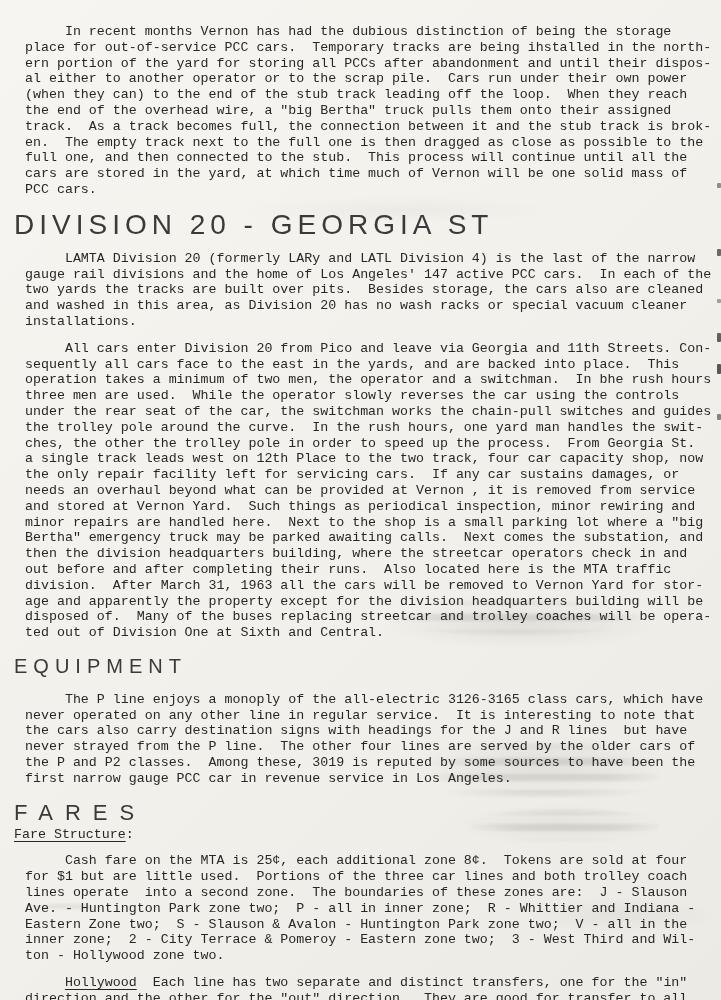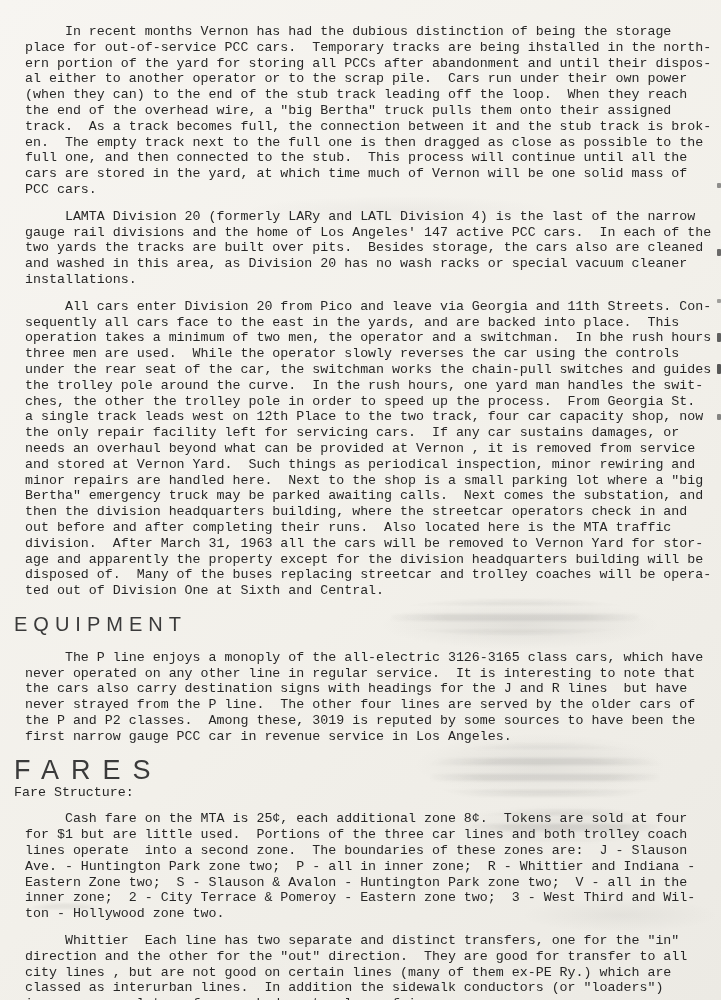"DIVISION 20 - GEORGIA ST" h1.hand { html: none -> <h1>DIVISION 20 - GEORGIA ST</h1> }
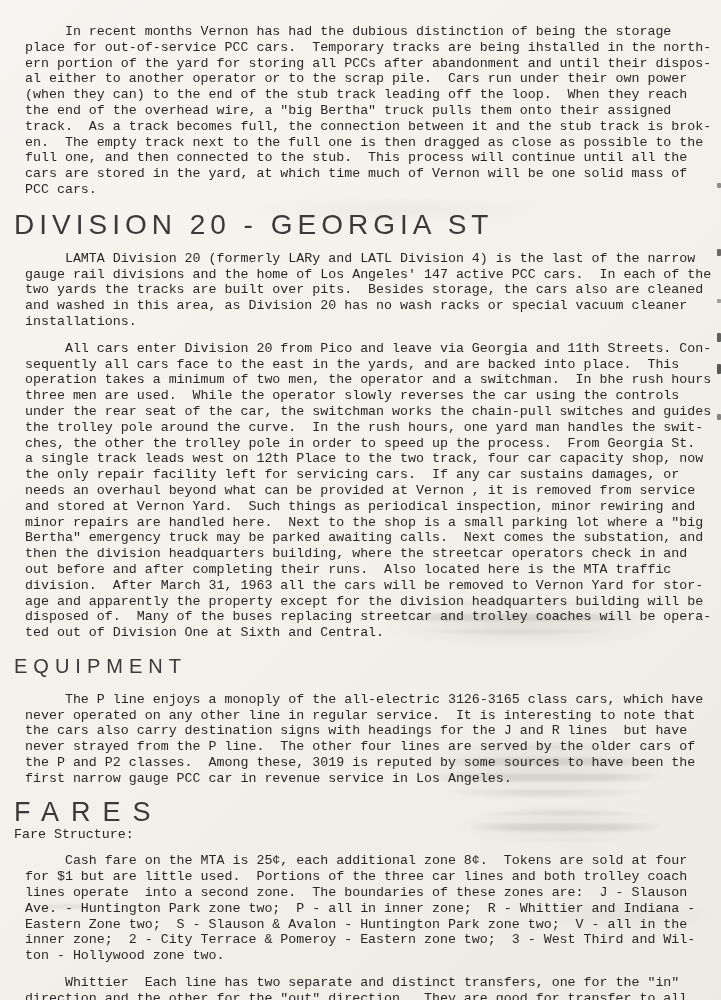"FARES" .h-fares { font-size: 27px -> 22px }
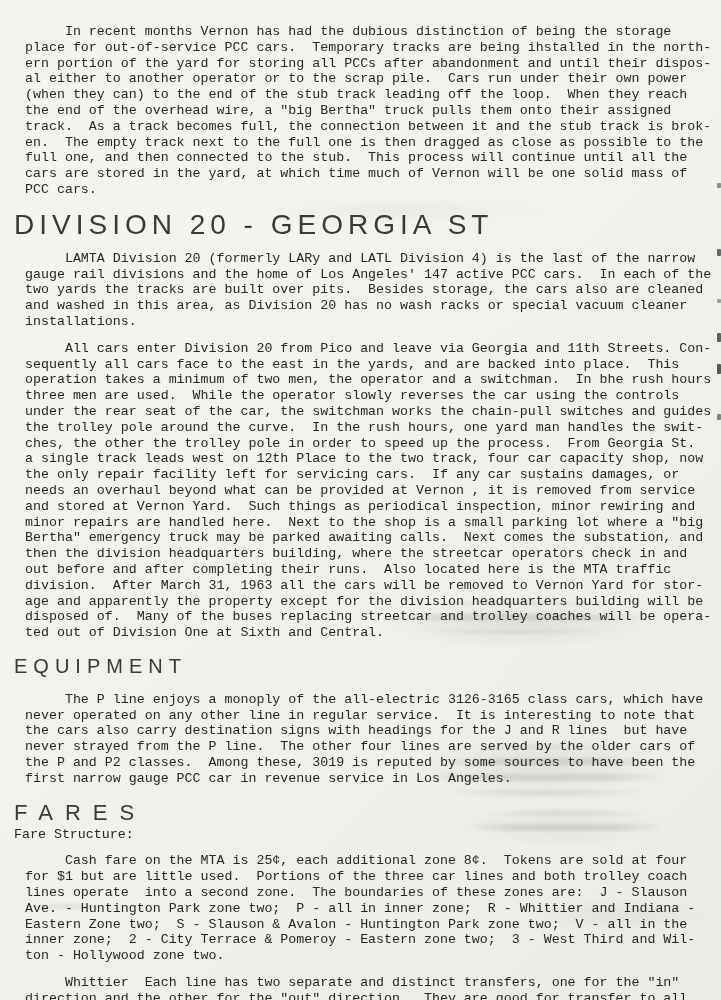"Fare Structure" .u { text-decoration: none -> underline }
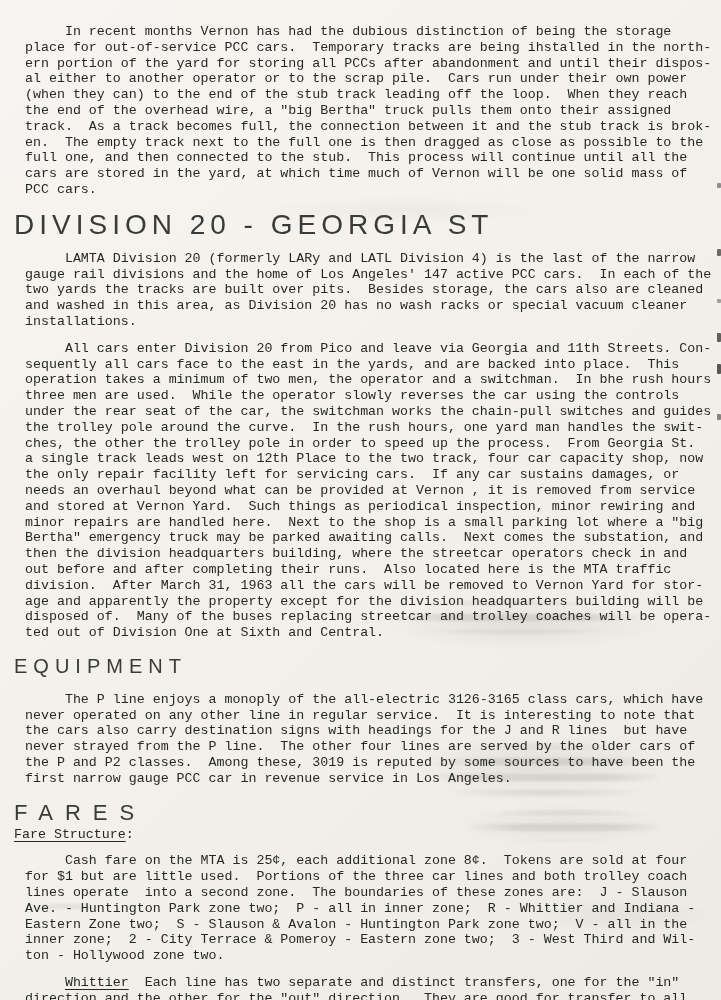"Whittier" span.u { text: Whittier -> Hollywood }
